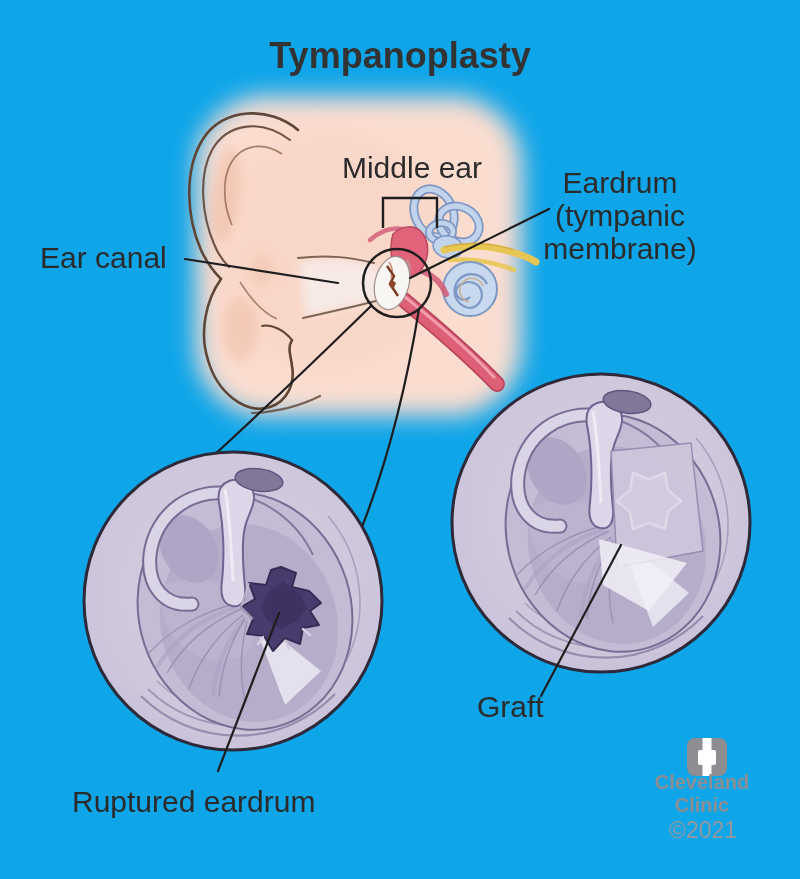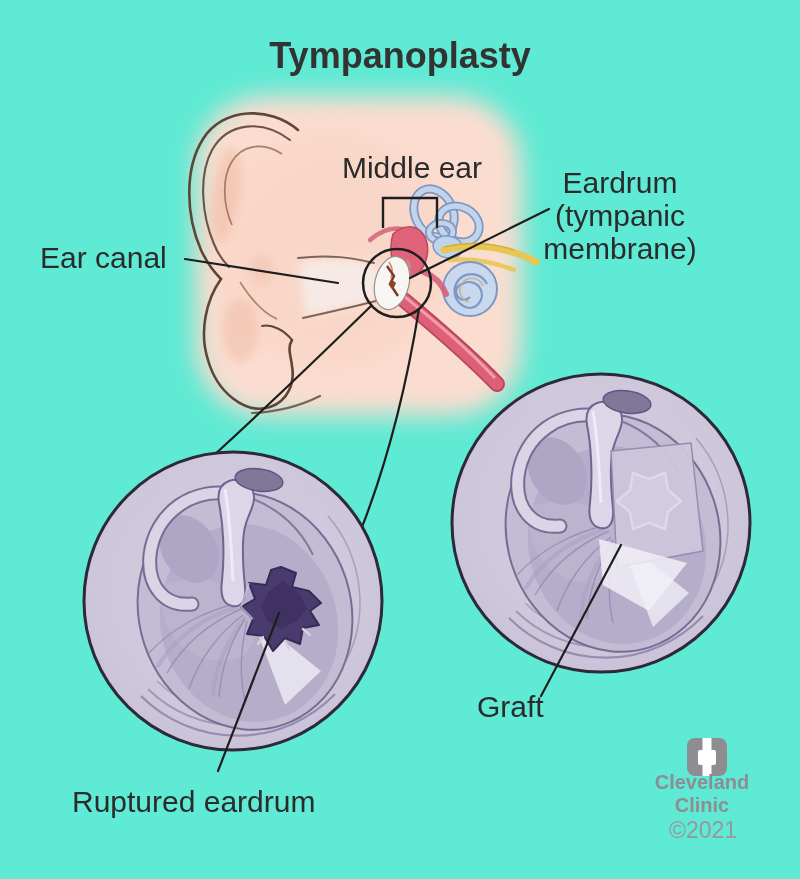"Tympanoplasty" .canvas { background: #5eead4 -> #0ea5e9 }
